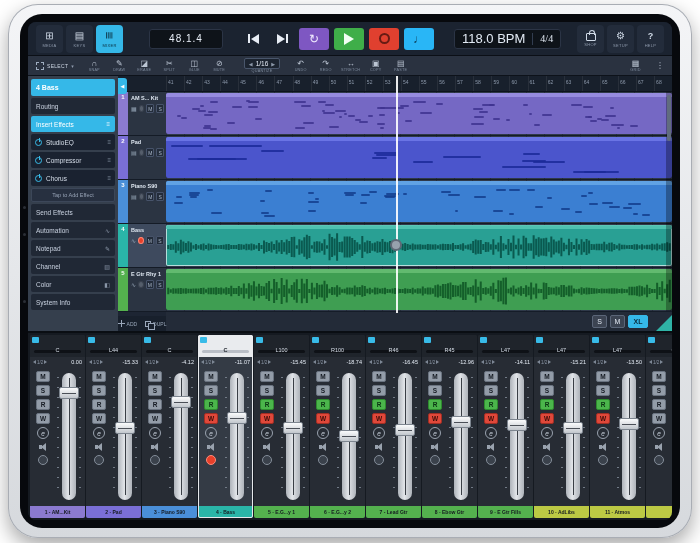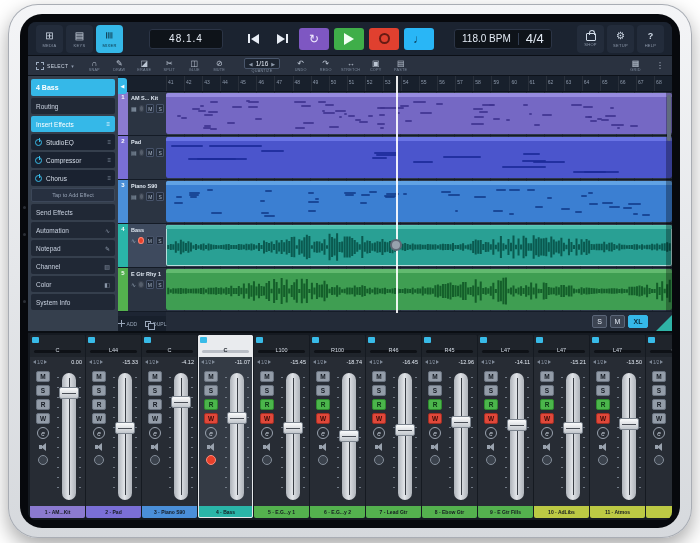"118.0 BPM" .bpm { font-size: 10px -> 13px }
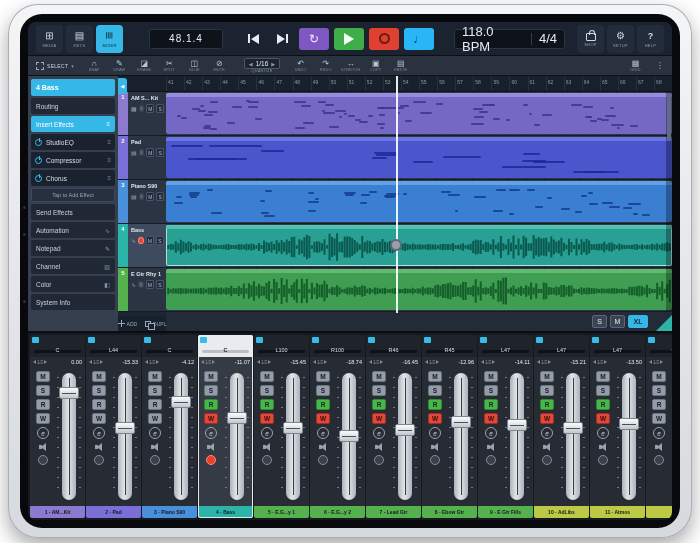"4/4" .sig { font-family: none -> Liberation Serif, serif; font-size: 13px -> 10px }
